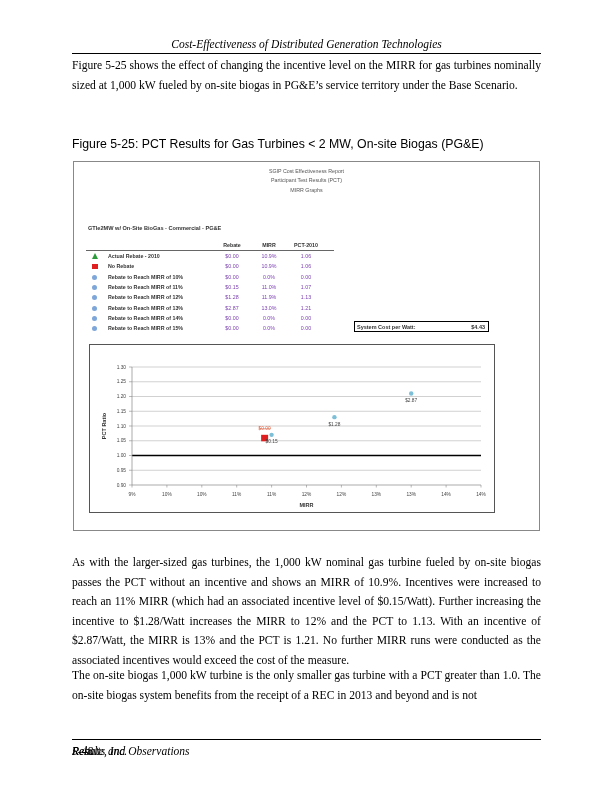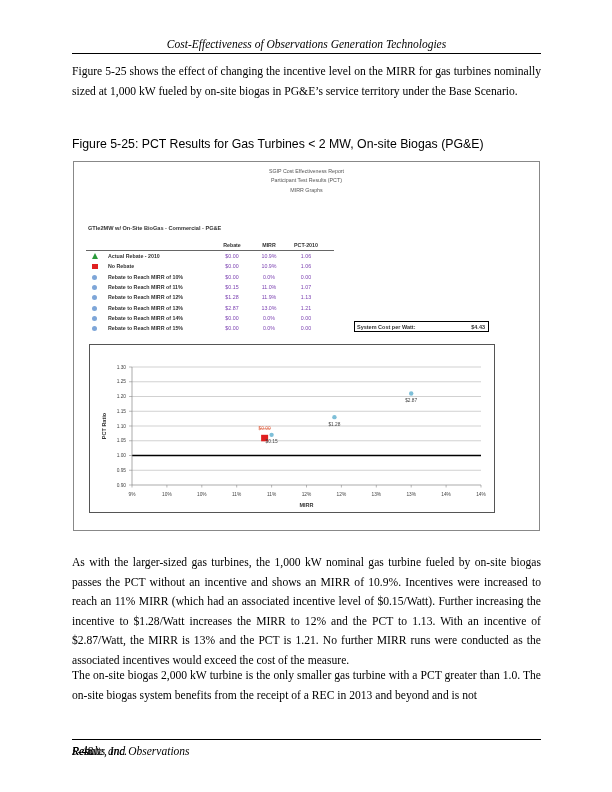"Cost-Effectiveness of Observations" div.abs { text: Observations -> Distributed }
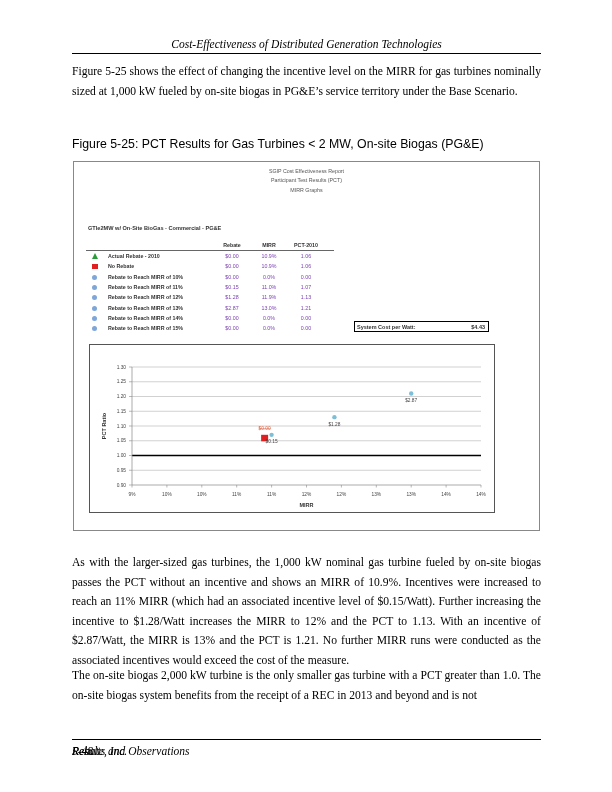"Figure 5-25 shows the effect" div.abs { top: 62px -> 56px }
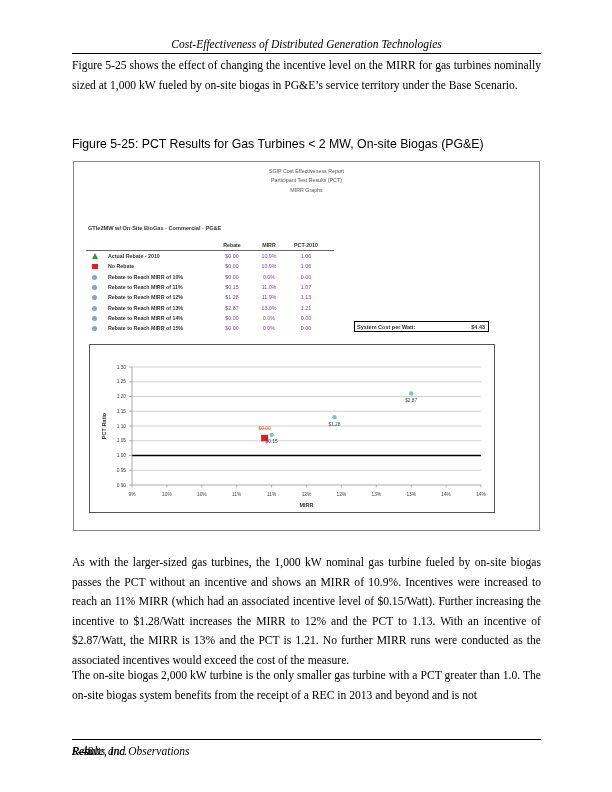"The on-site biogas 2,000 kW" div.abs { text: 2,000 -> 1,000 }
